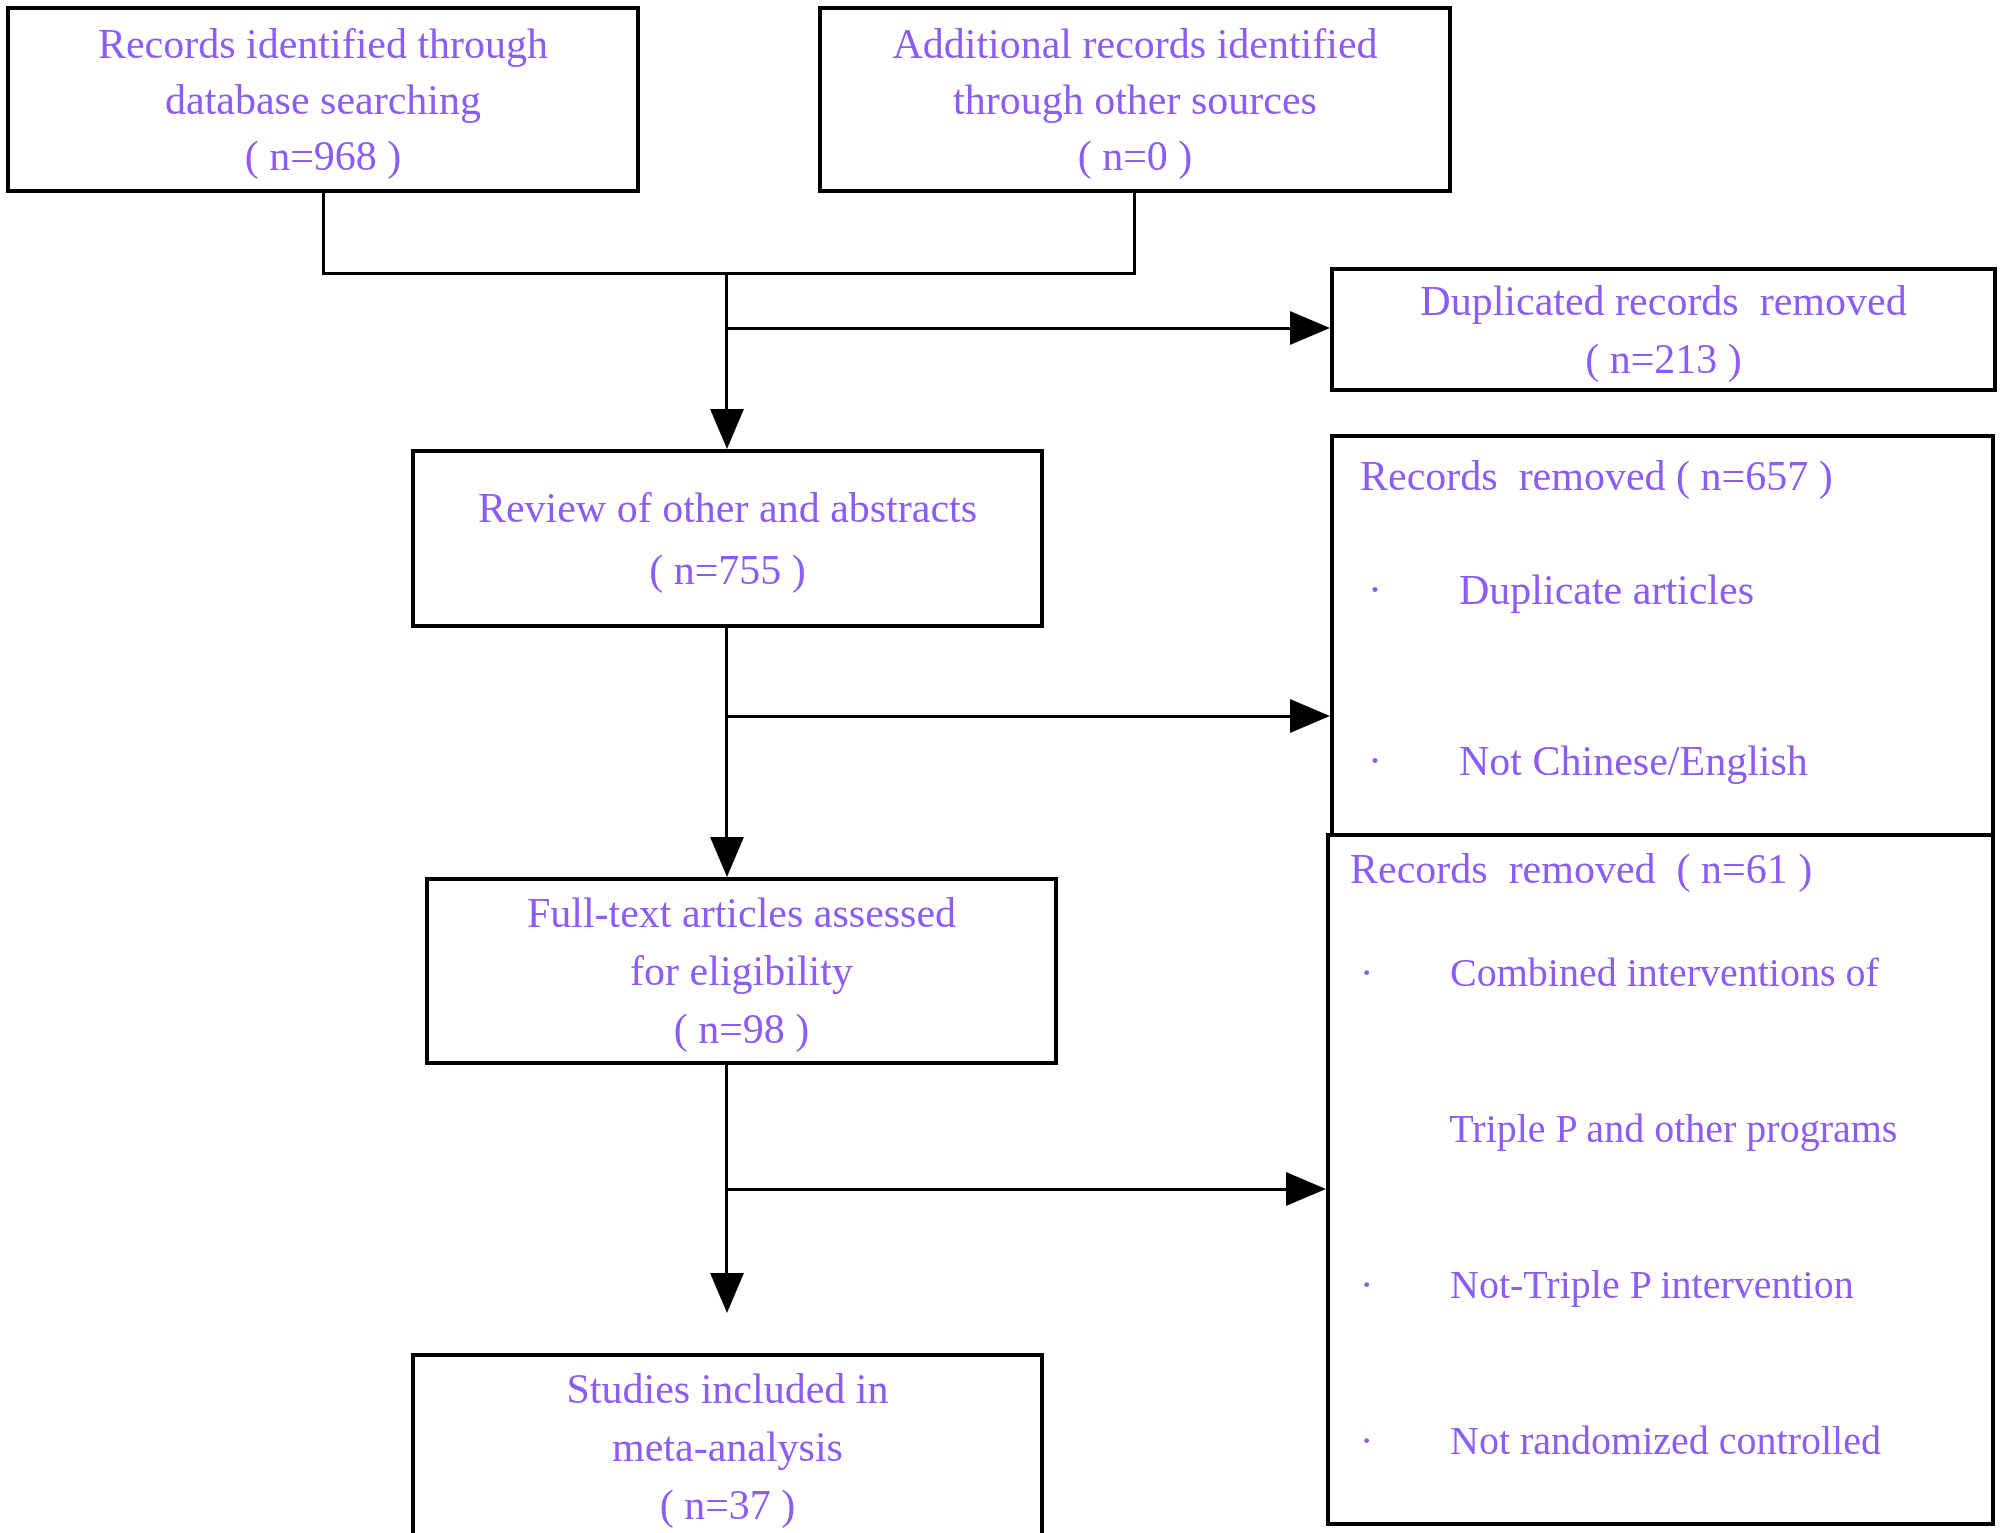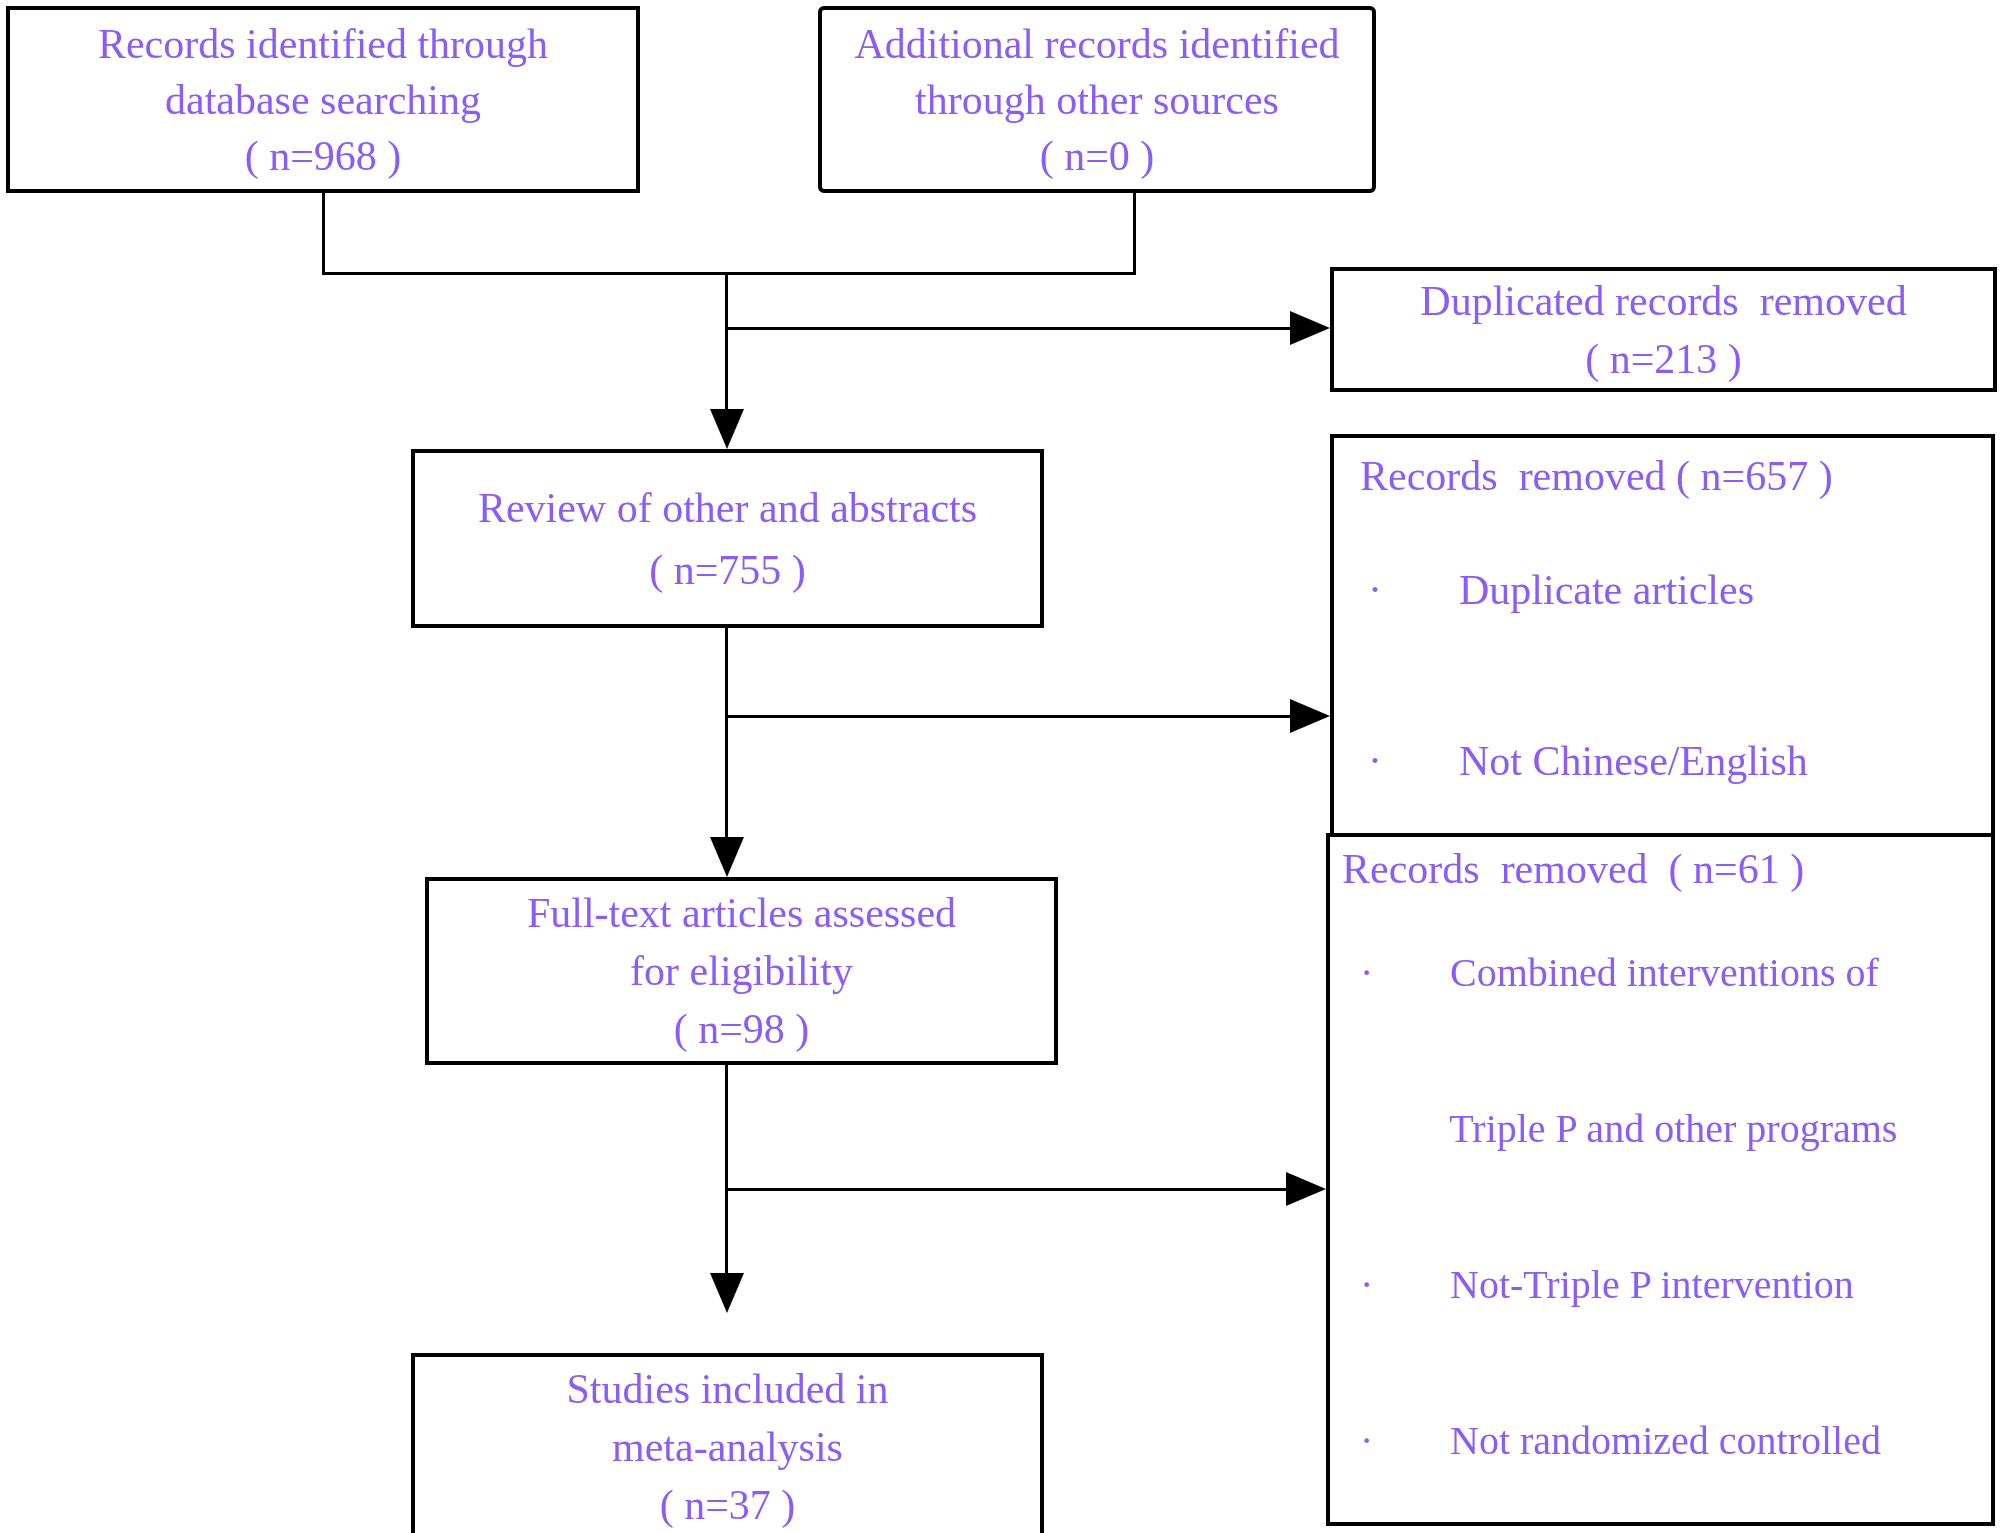"Additional records identified" div.box { border-radius: 6px -> none; width: 558px -> 634px }
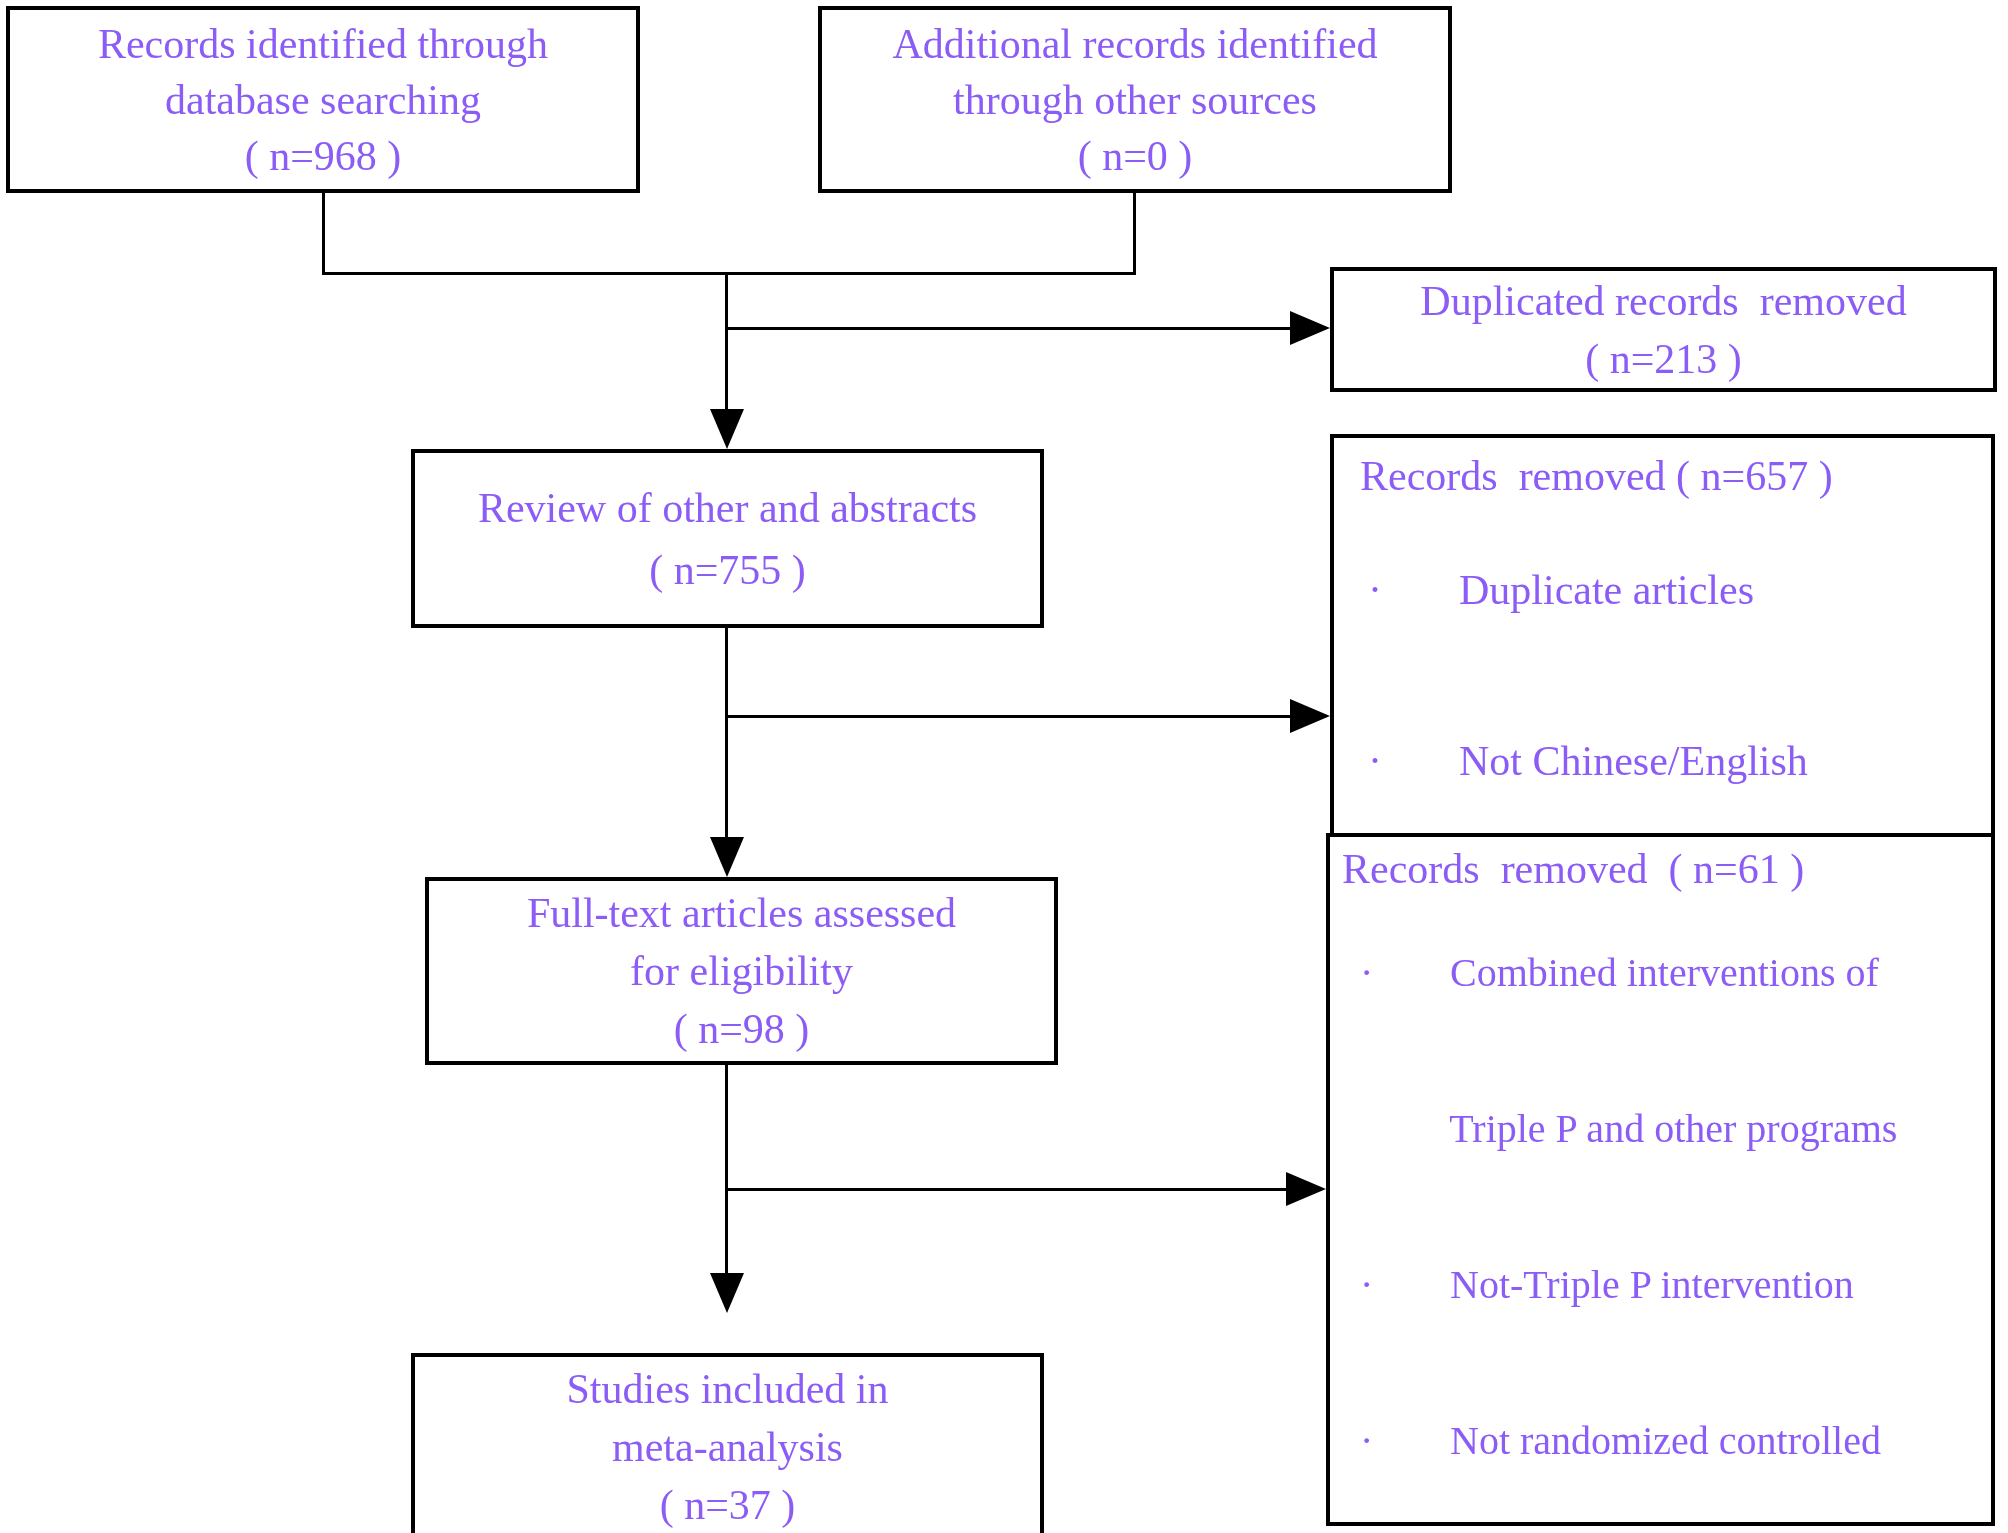"Records removed ( n=61 )" .g-box .list-title { padding-left: 12px -> 20px }
